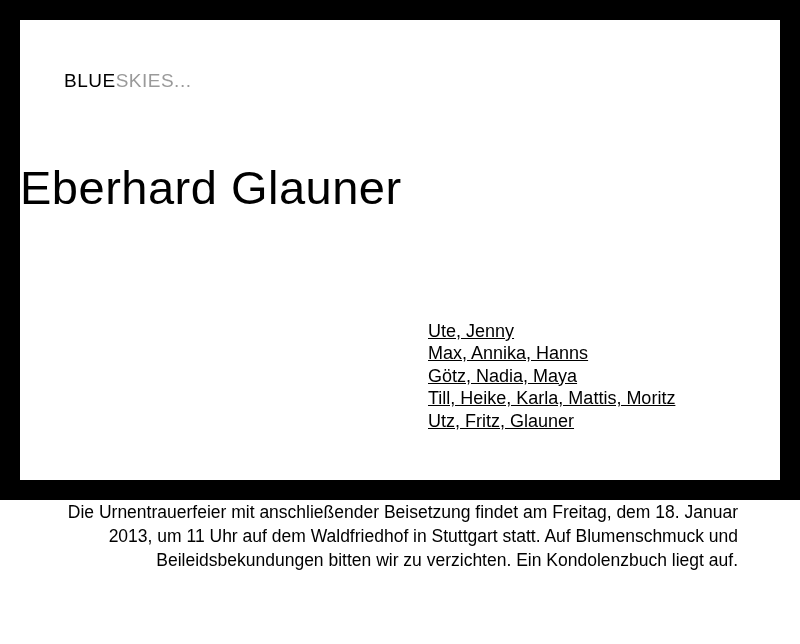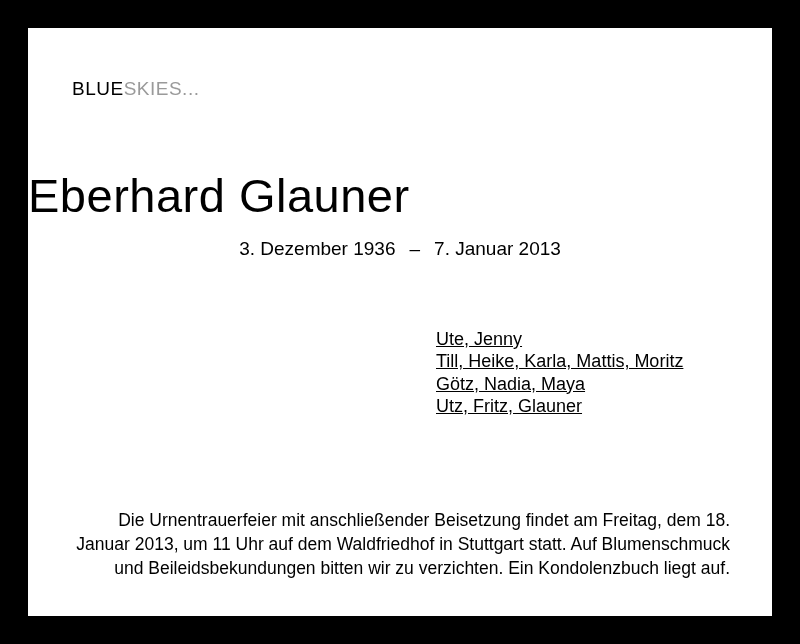"BLUESKIES..." .page { height: 644px -> 500px; padding: 28px -> 20px }
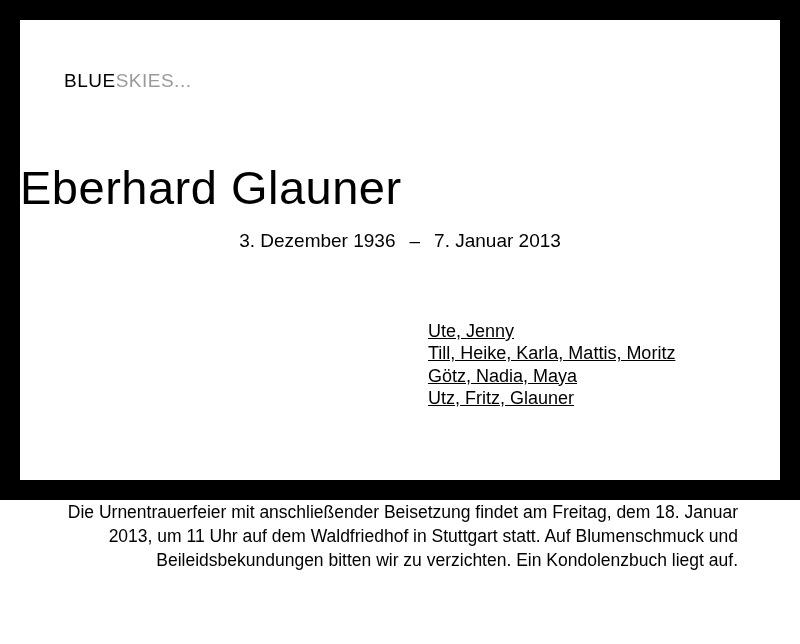"3. Dezember 1936 – 7." div.dates { html: <div> <span>3. Dezember 1936</span><span>–</span><span>7. Januar 2013</span> </div> -> none }
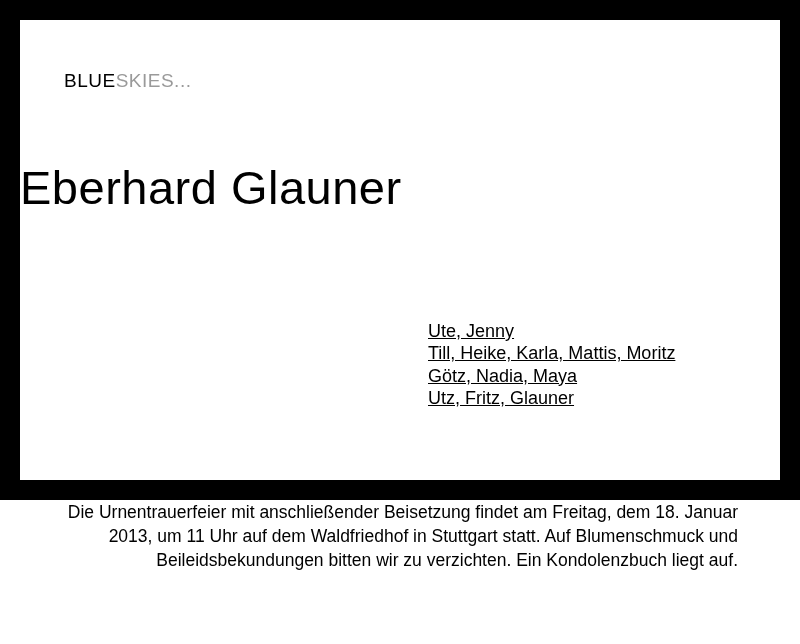"Max, Annika, Hanns" div { html: none -> <div>Max, Annika, Hanns</div> }
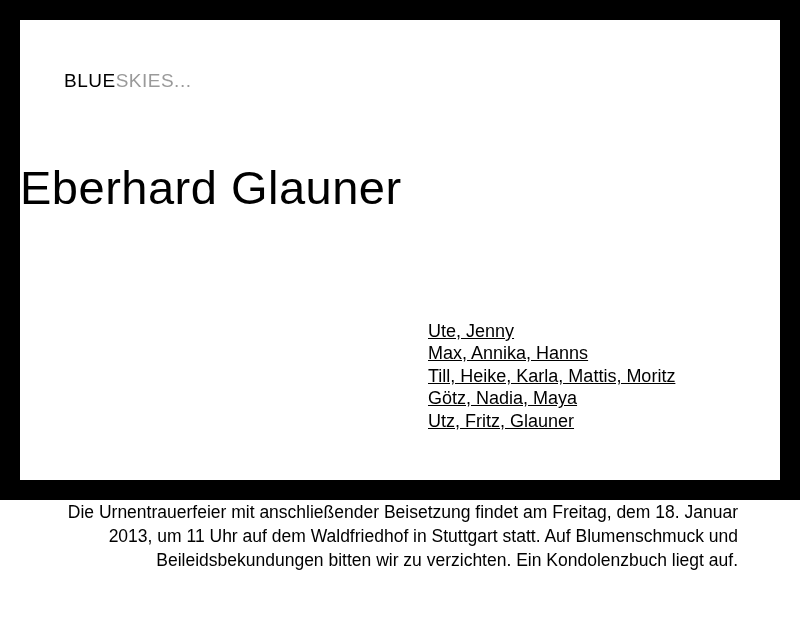"Till, Heike, Karla, Mattis, Moritz" div { order: before "Götz, Nadia, Maya" -> after "Götz, Nadia, Maya" }
